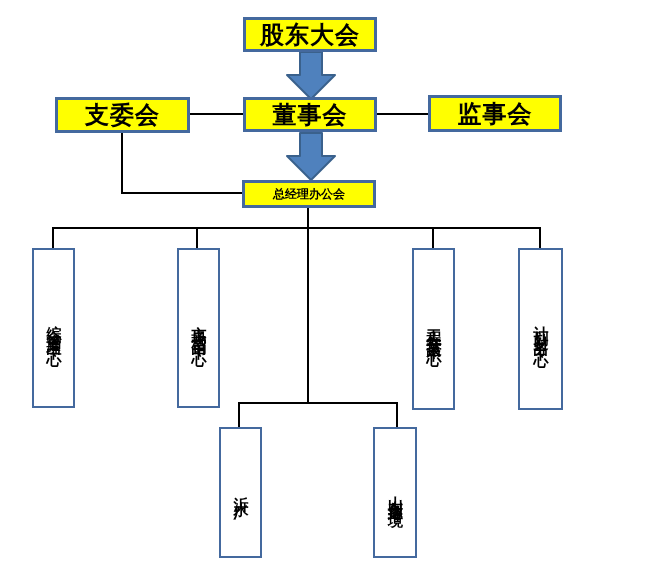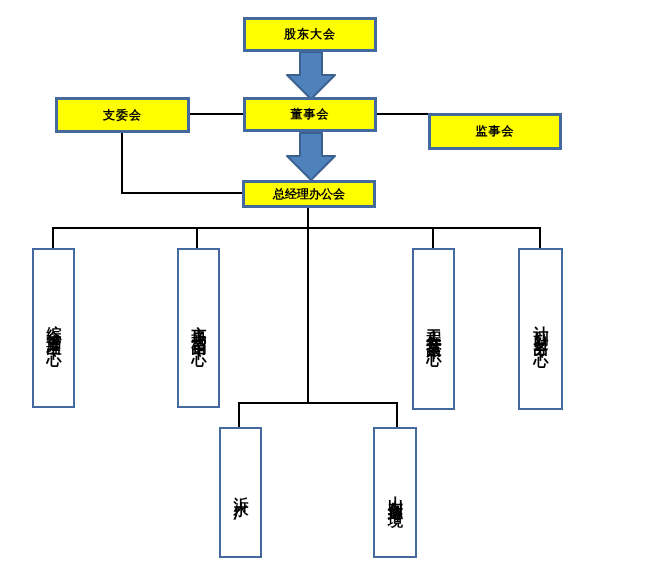"股东大会" .node { font-size: 12px -> 24px }
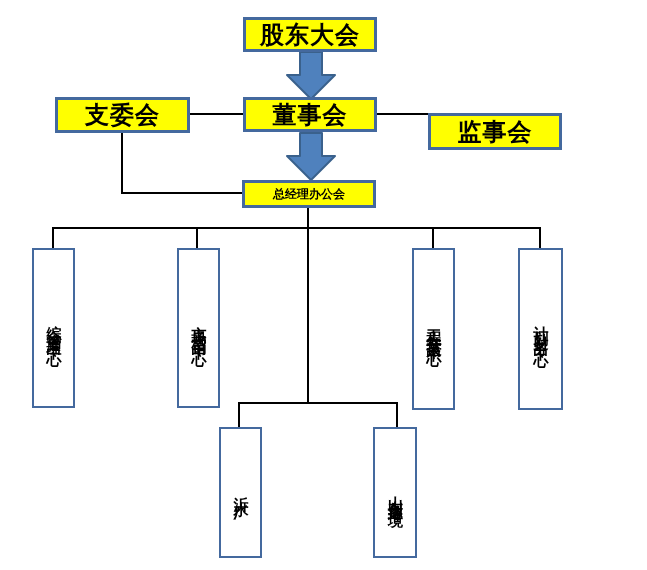"监事会" div.node { top: 113px -> 95px }
